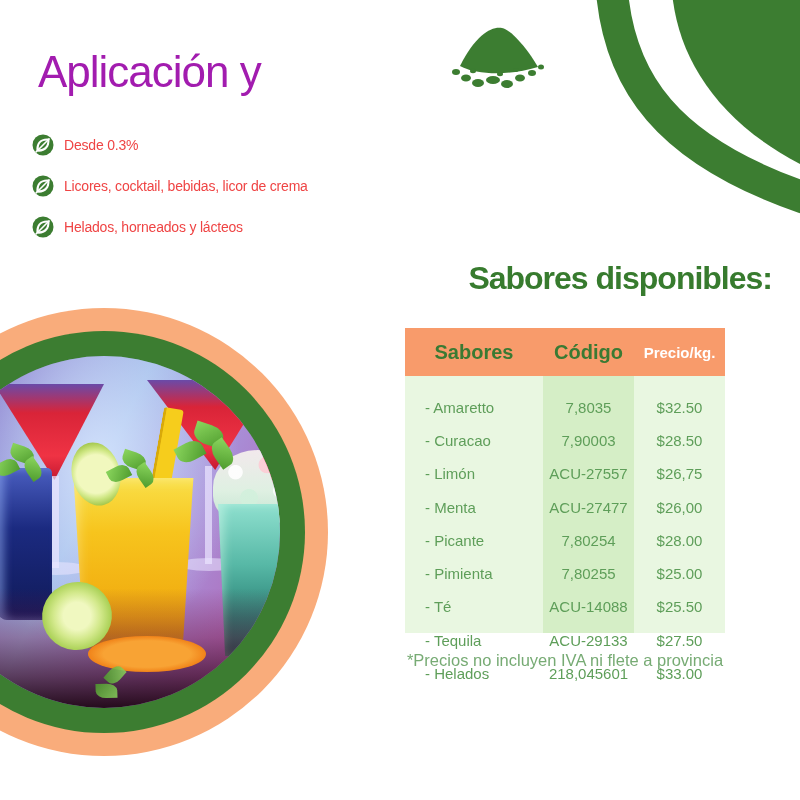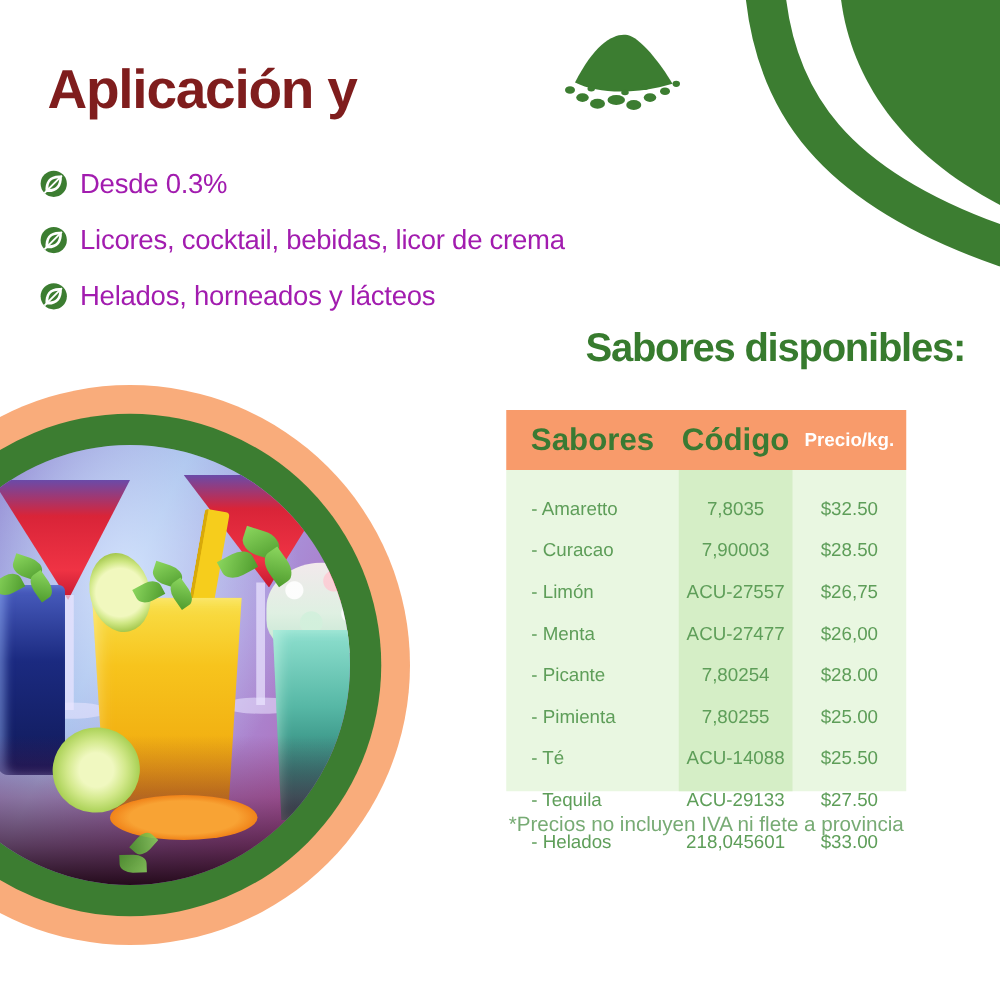"Aplicación y" .main-title { color: #7f1d1d -> #a21caf; font-weight: bold -> normal }
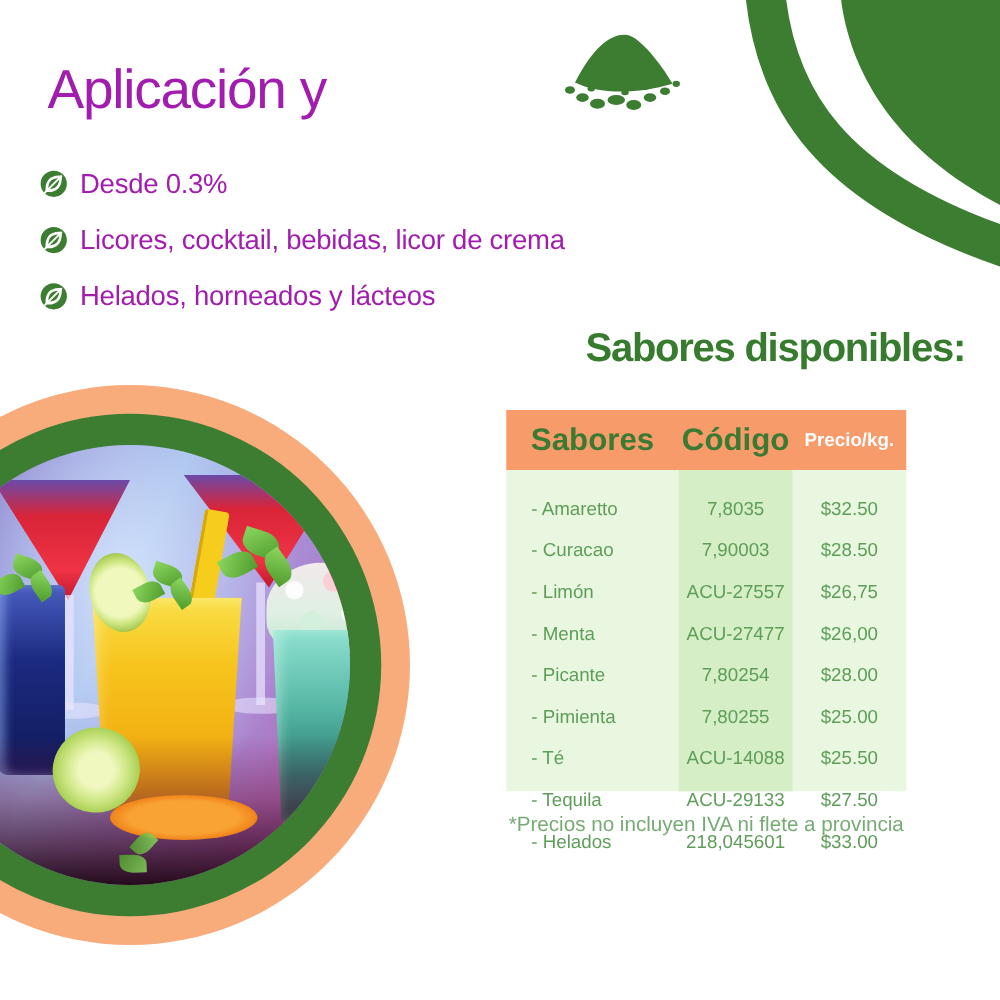"Desde 0.3%" .bullets .btxt { color: #a21caf -> #ef4444; font-size: 22px -> 14px }
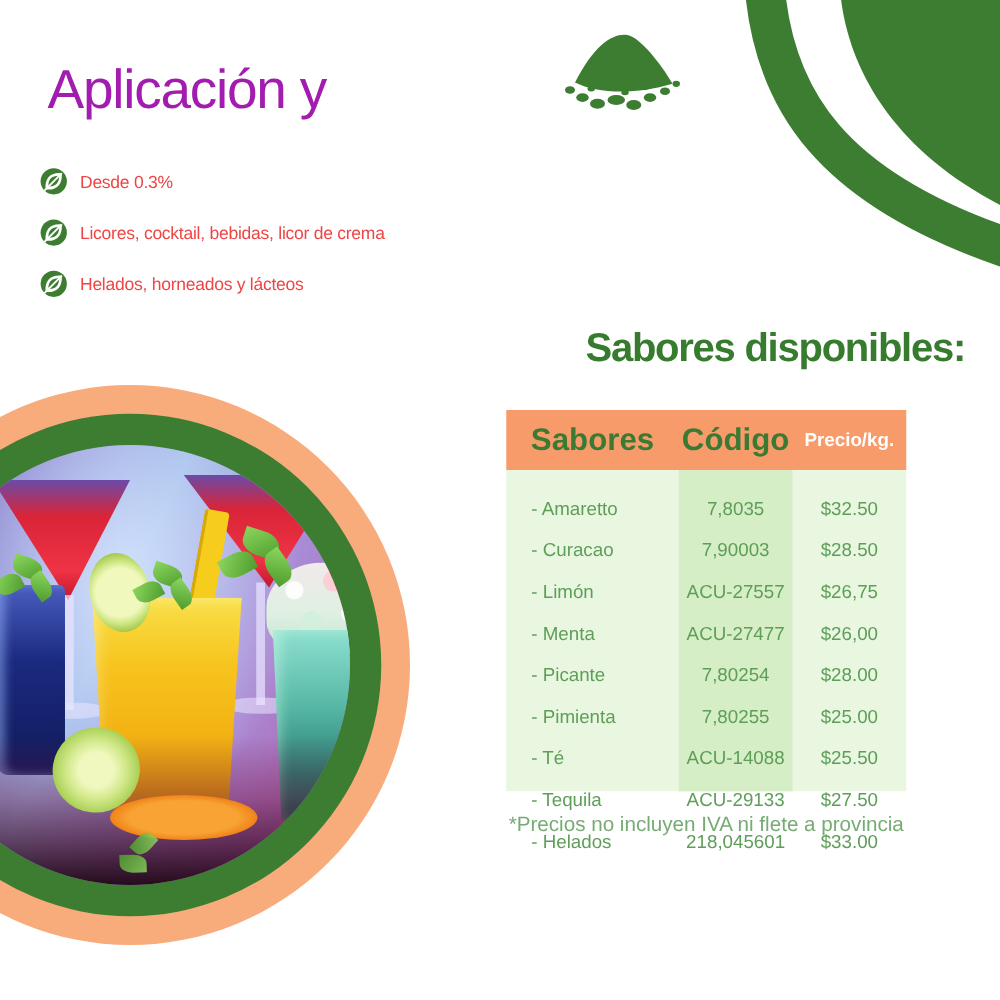"Sabores" .pt-head .h1,.pt-head .h2 { font-size: 25px -> 20px }
